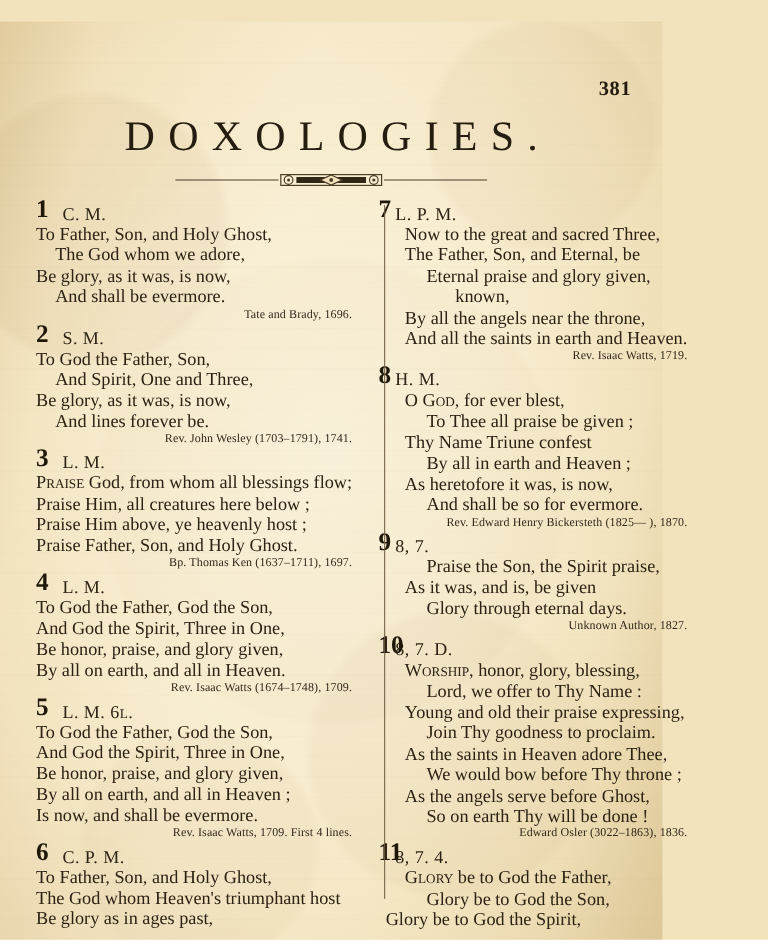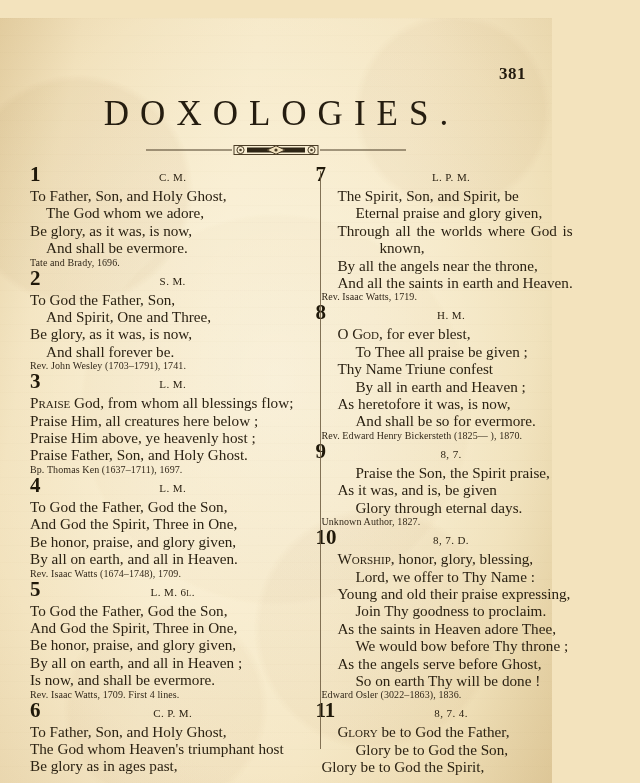"C. M." .meter { font-size: 11px -> 15px; text-align: center -> none }
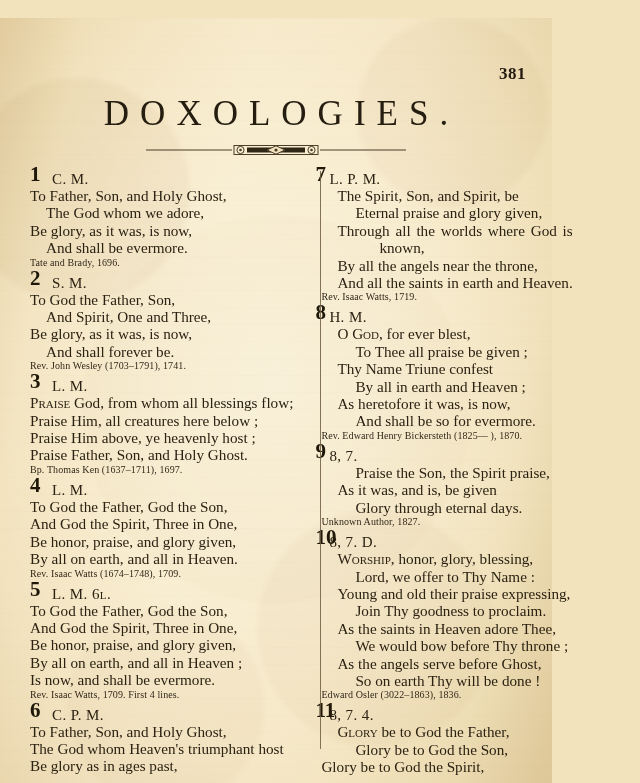"Now to the great and" div.ln { html: none -> <div>Now to the great and sacred Three,</div> }
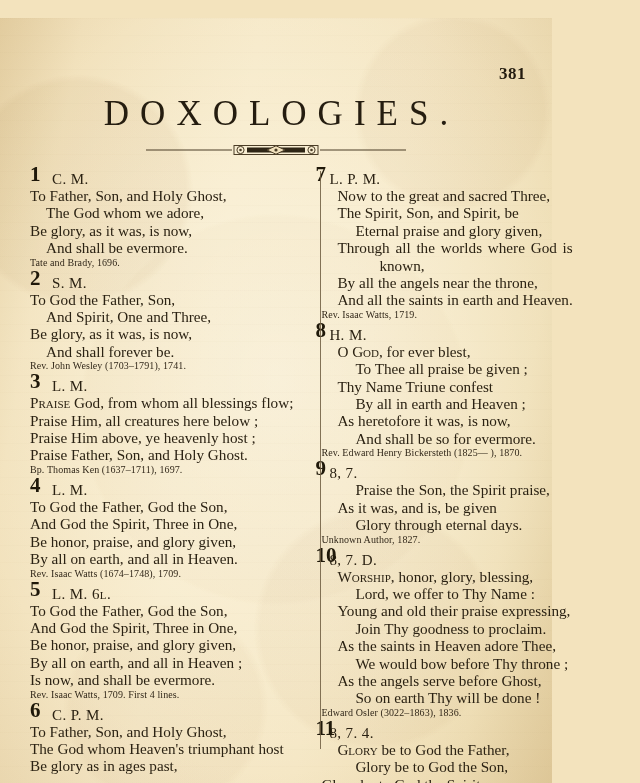"The Spirit, Son, and Spirit," div.ln { text: Spirit, Son, and Spirit -> Father, Son, and Eternal }
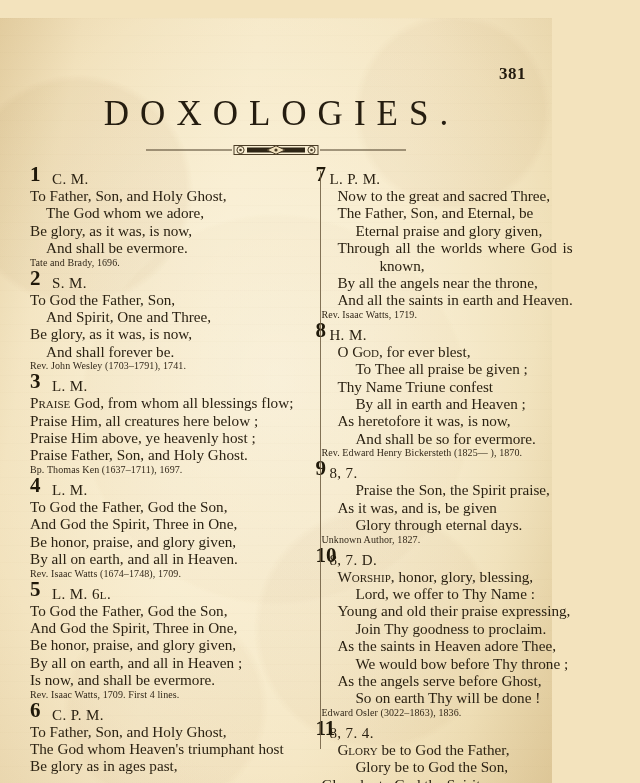"Through all the worlds where" div.ln { html: <div>Through all the worlds where God is</div> -> none }
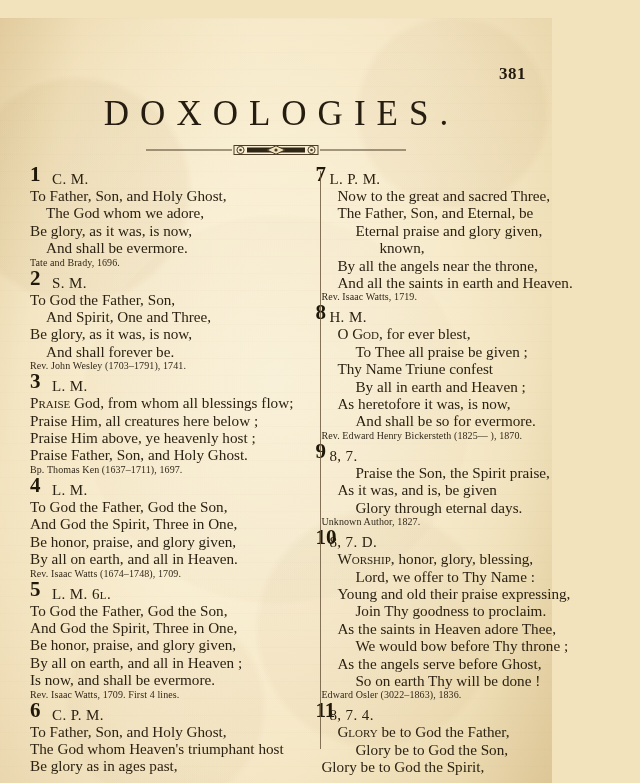"Tate and Brady, 1696." .credit { text-align: none -> right }
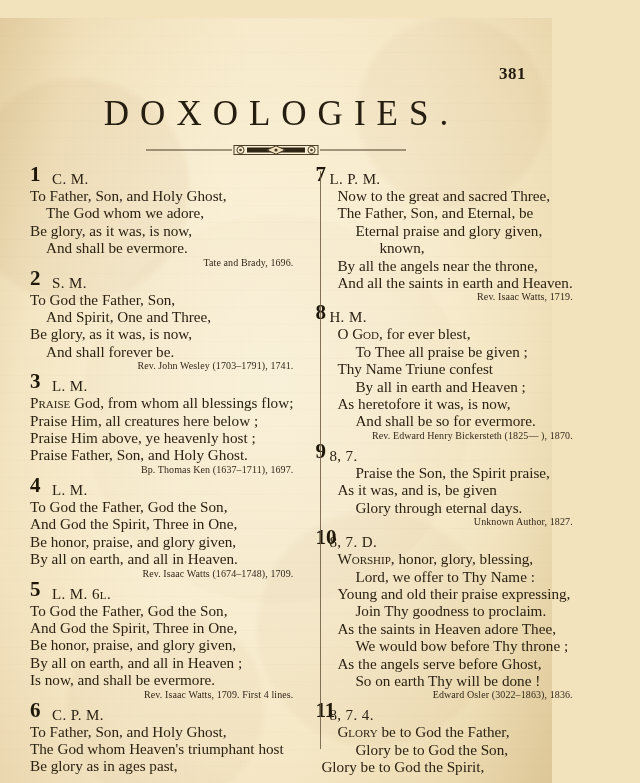"And shall forever be." div.ln { text: shall -> lines }
